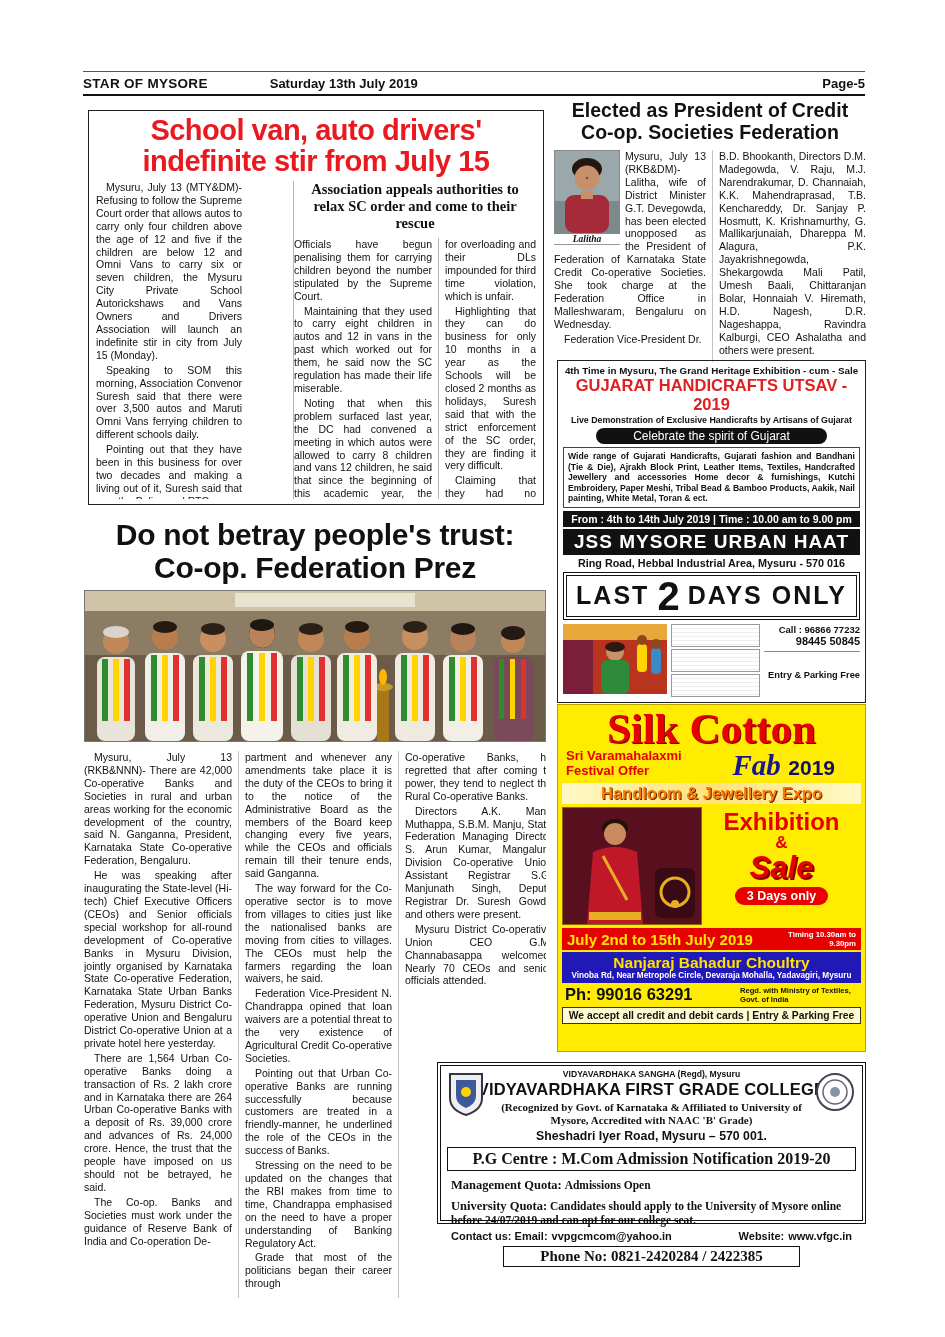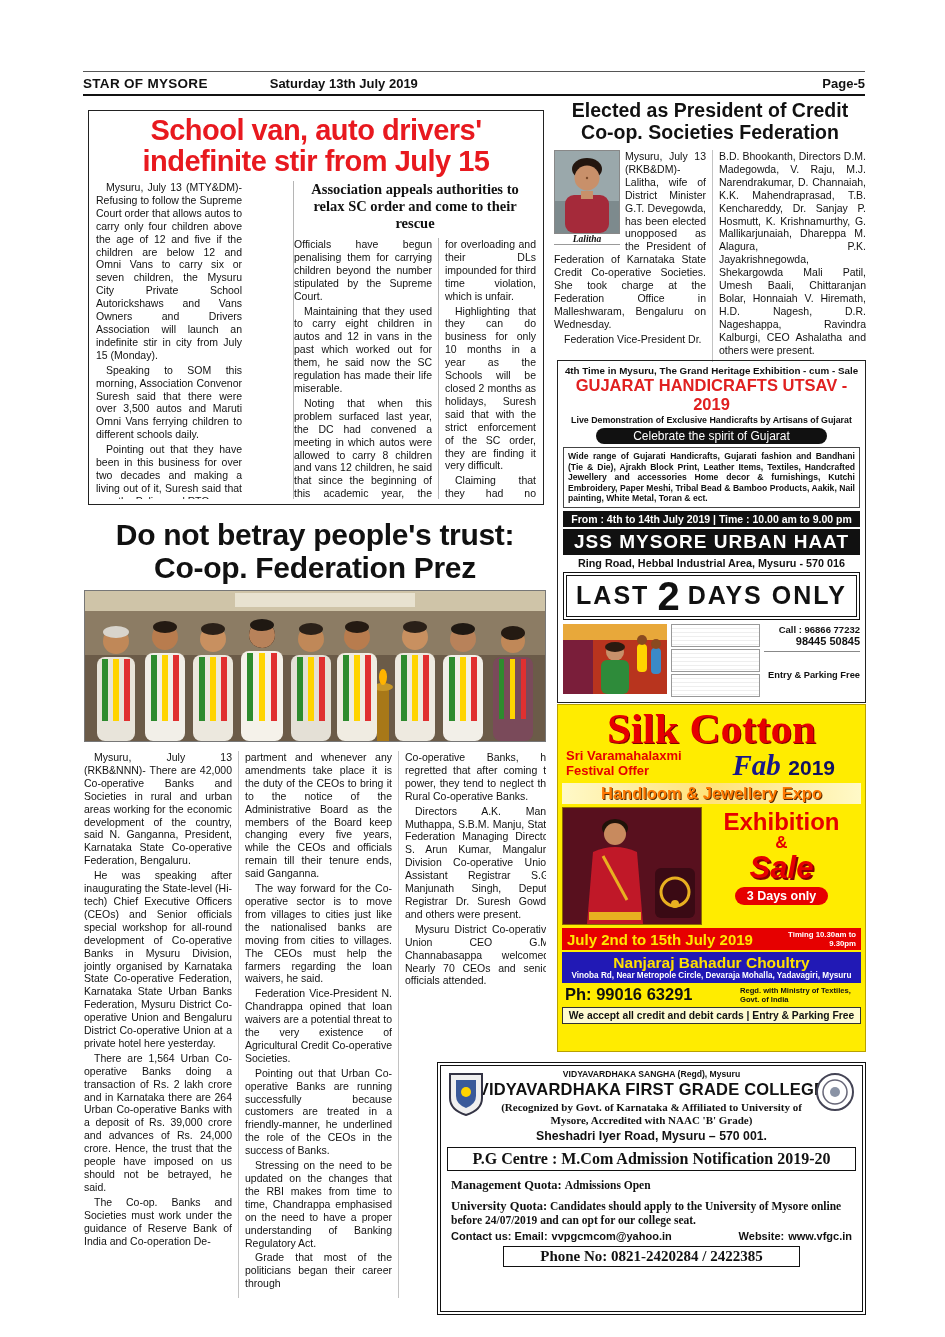"VIDYAVARDHAKA SANGHA (Regd), Mysuru" .college { height: 253px -> 162px }
